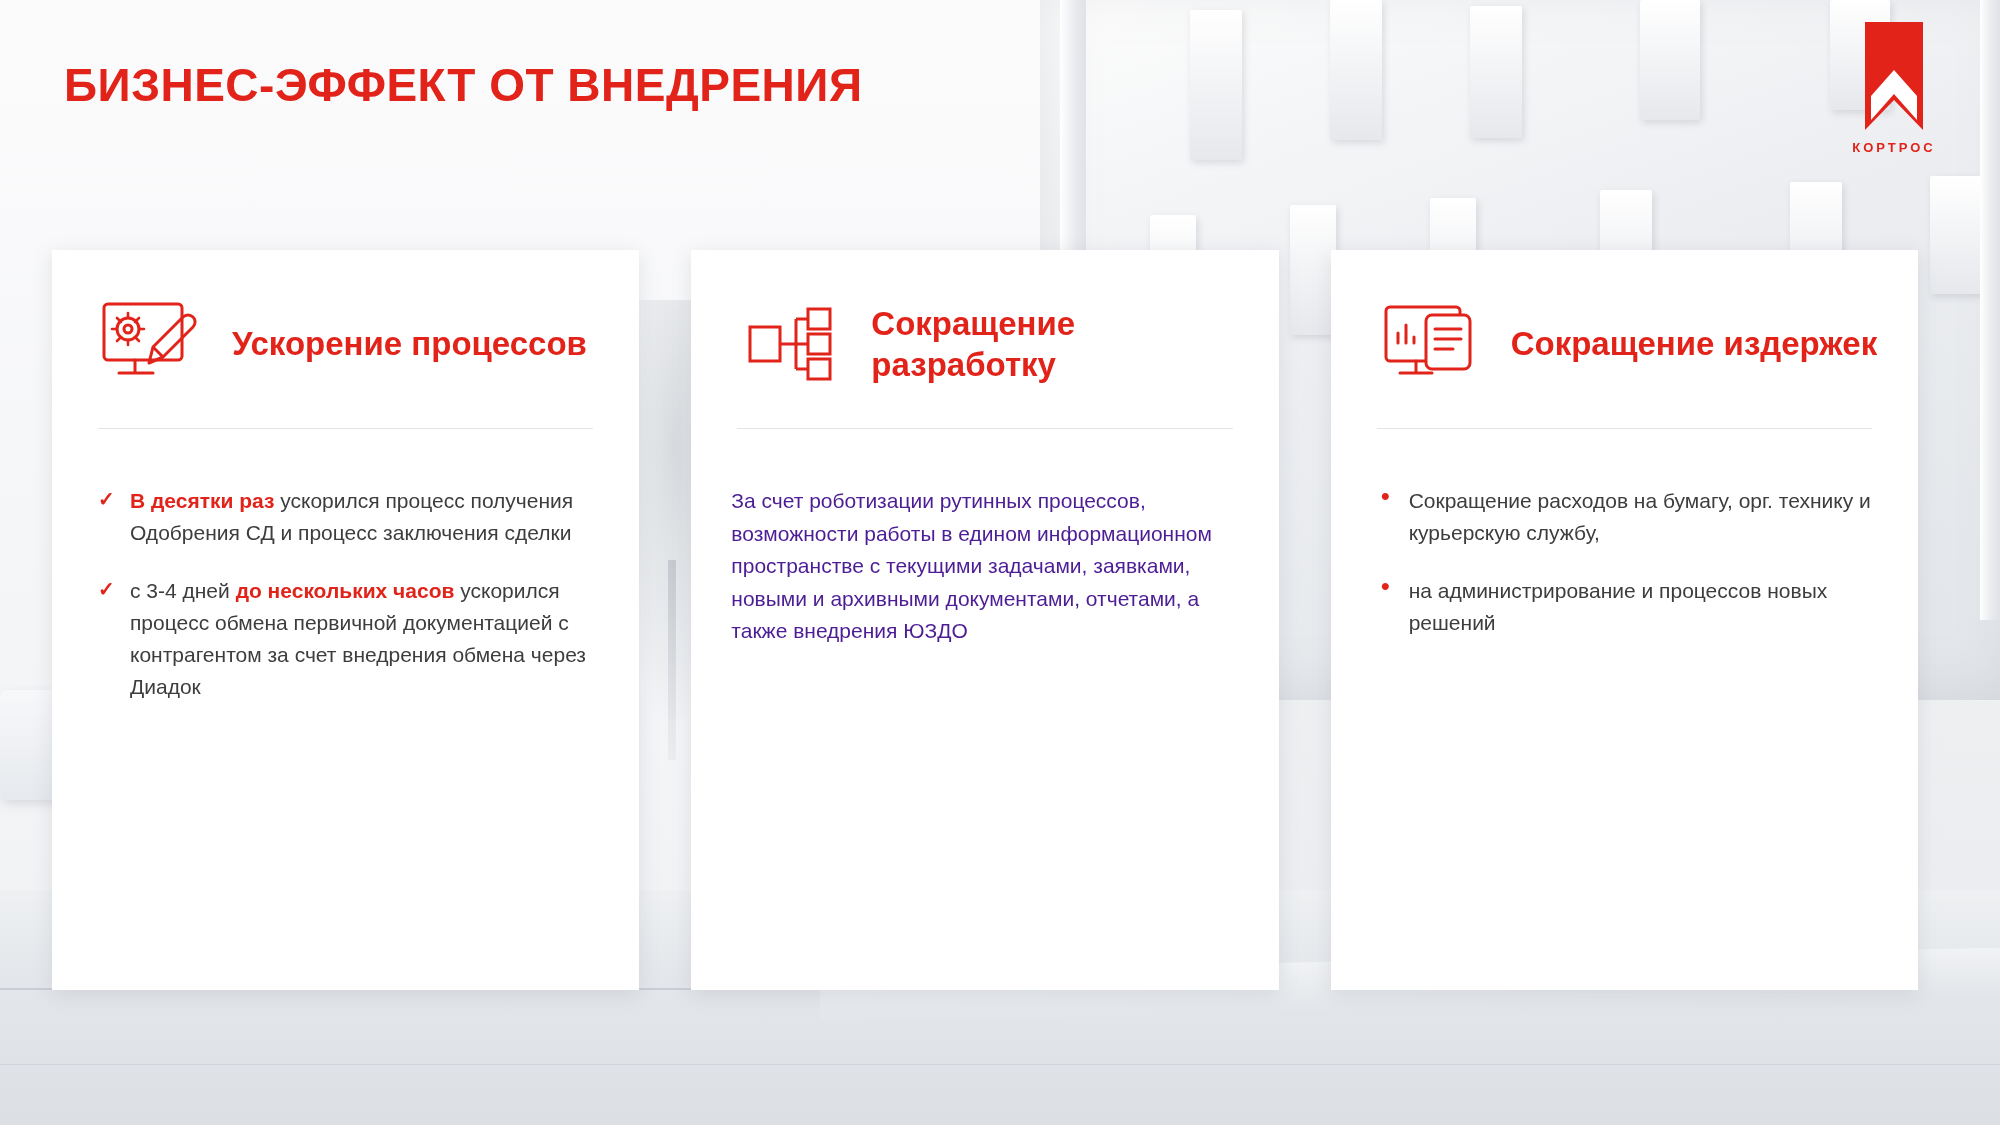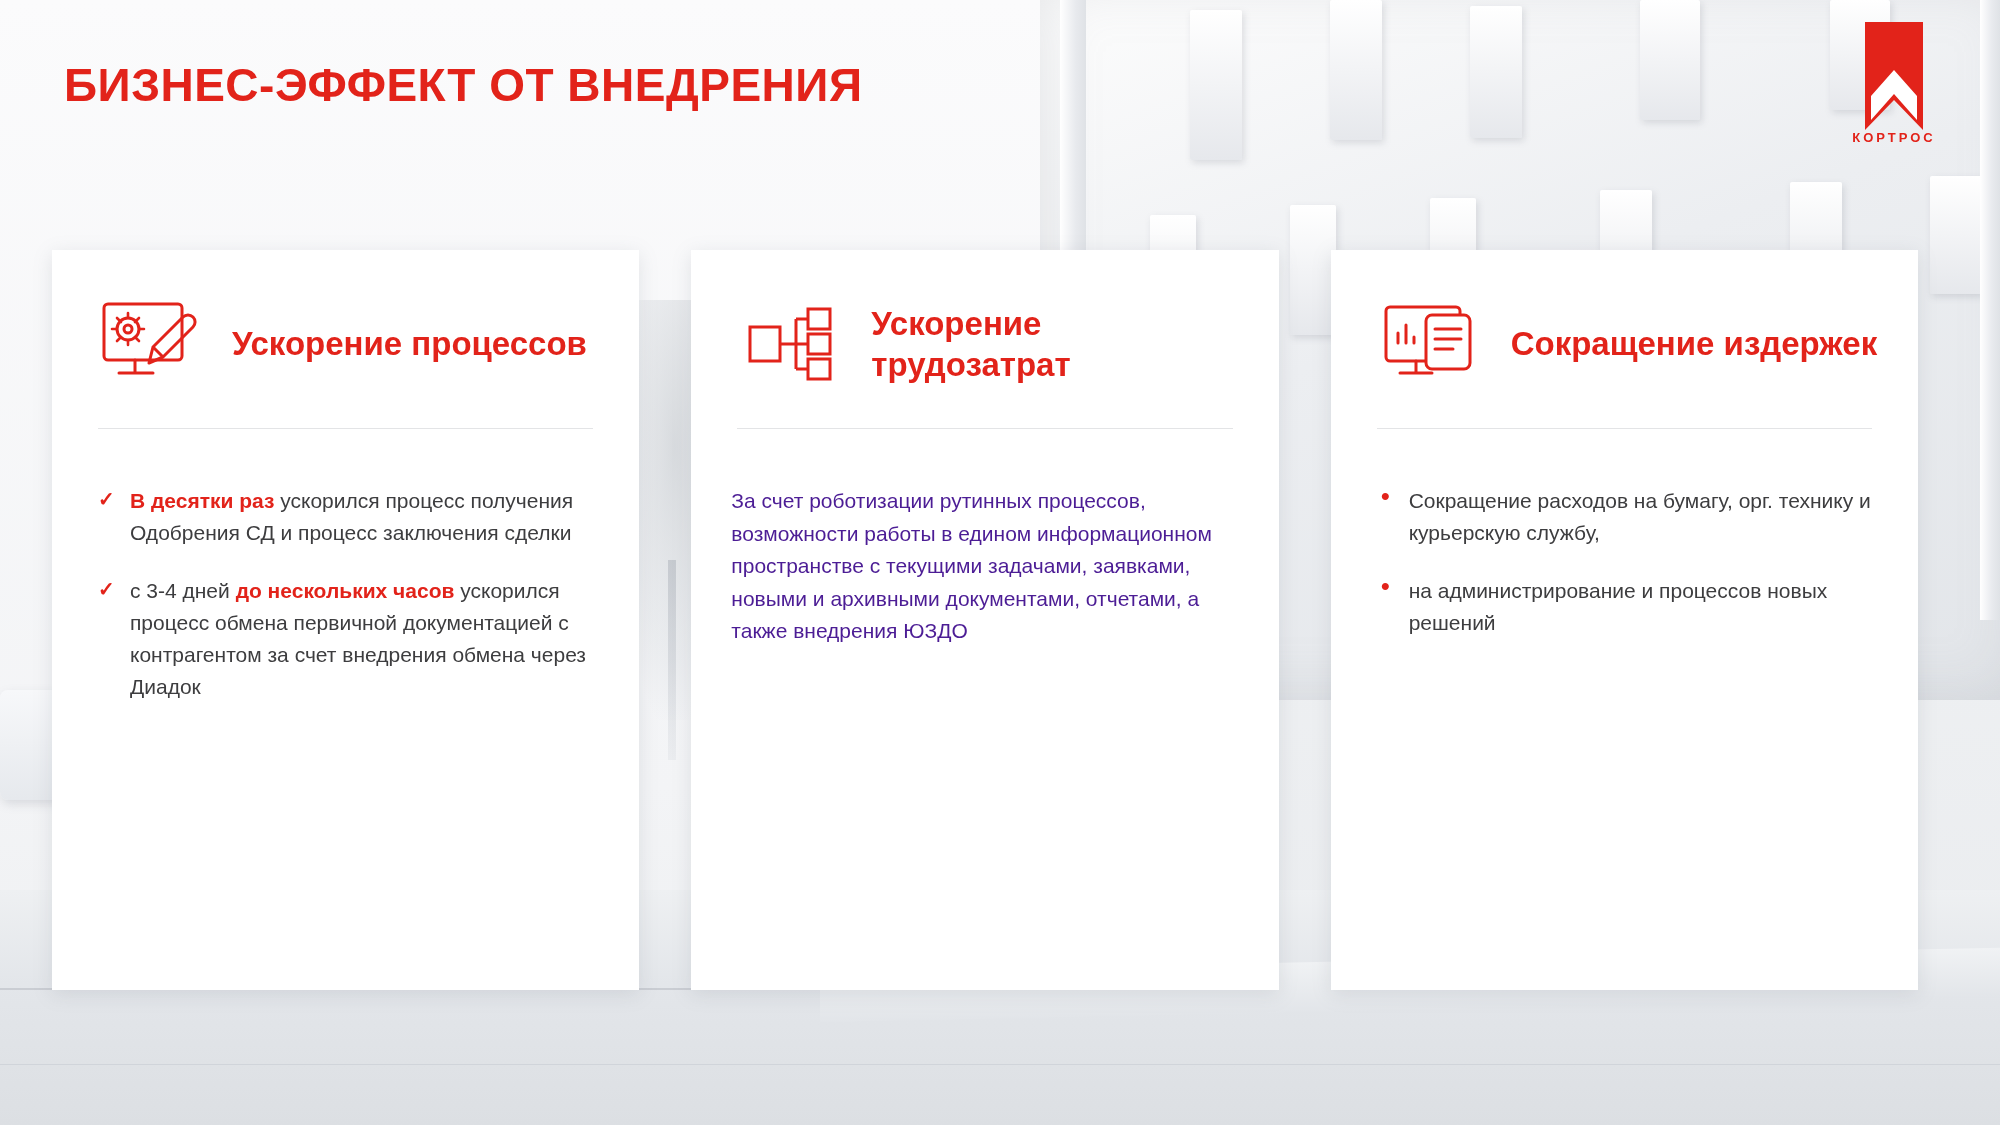"КОРТРОС" .logo-caption { margin-top: none -> 10px }
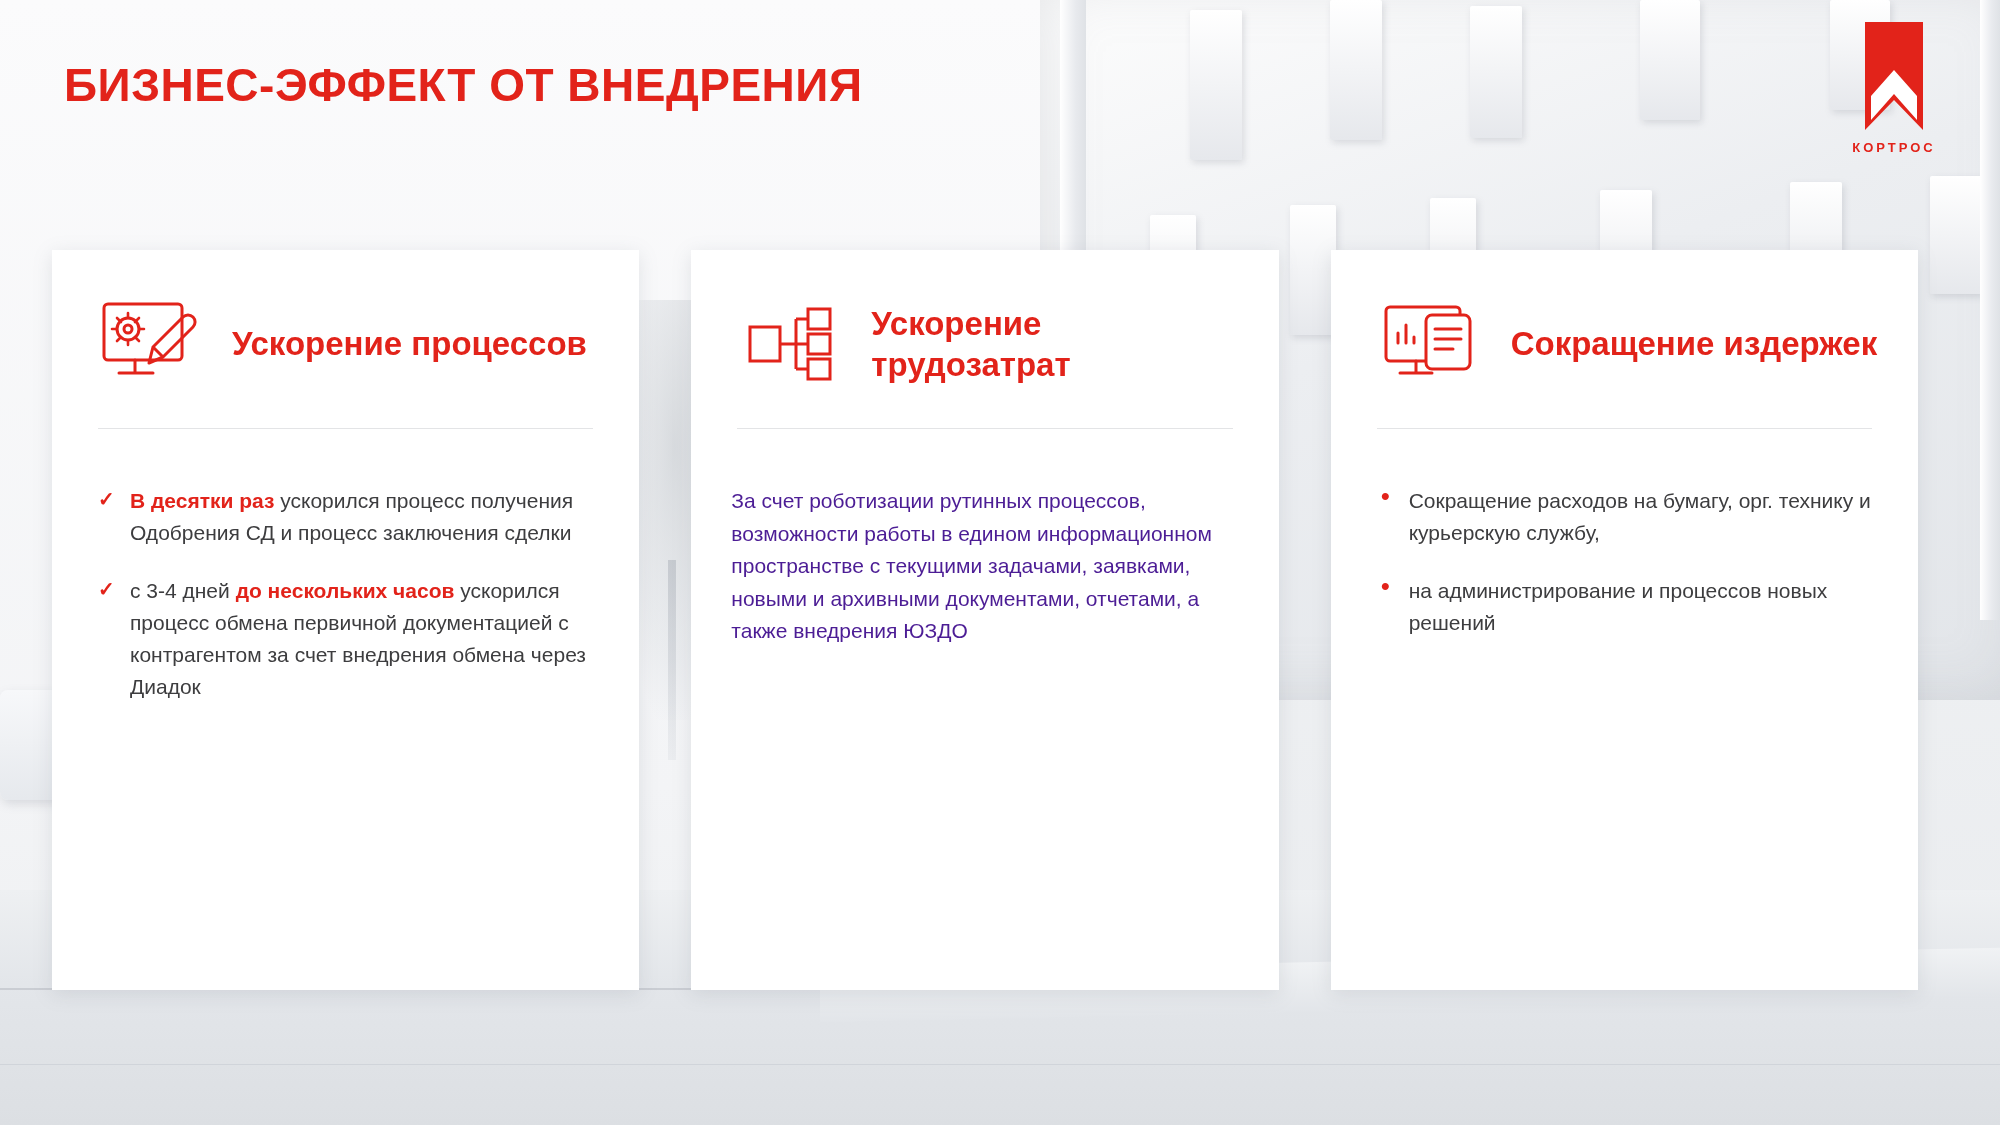"Ускорение трудозатрат" div.card-title { text: Ускорение трудозатрат -> Сокращение разработку }
